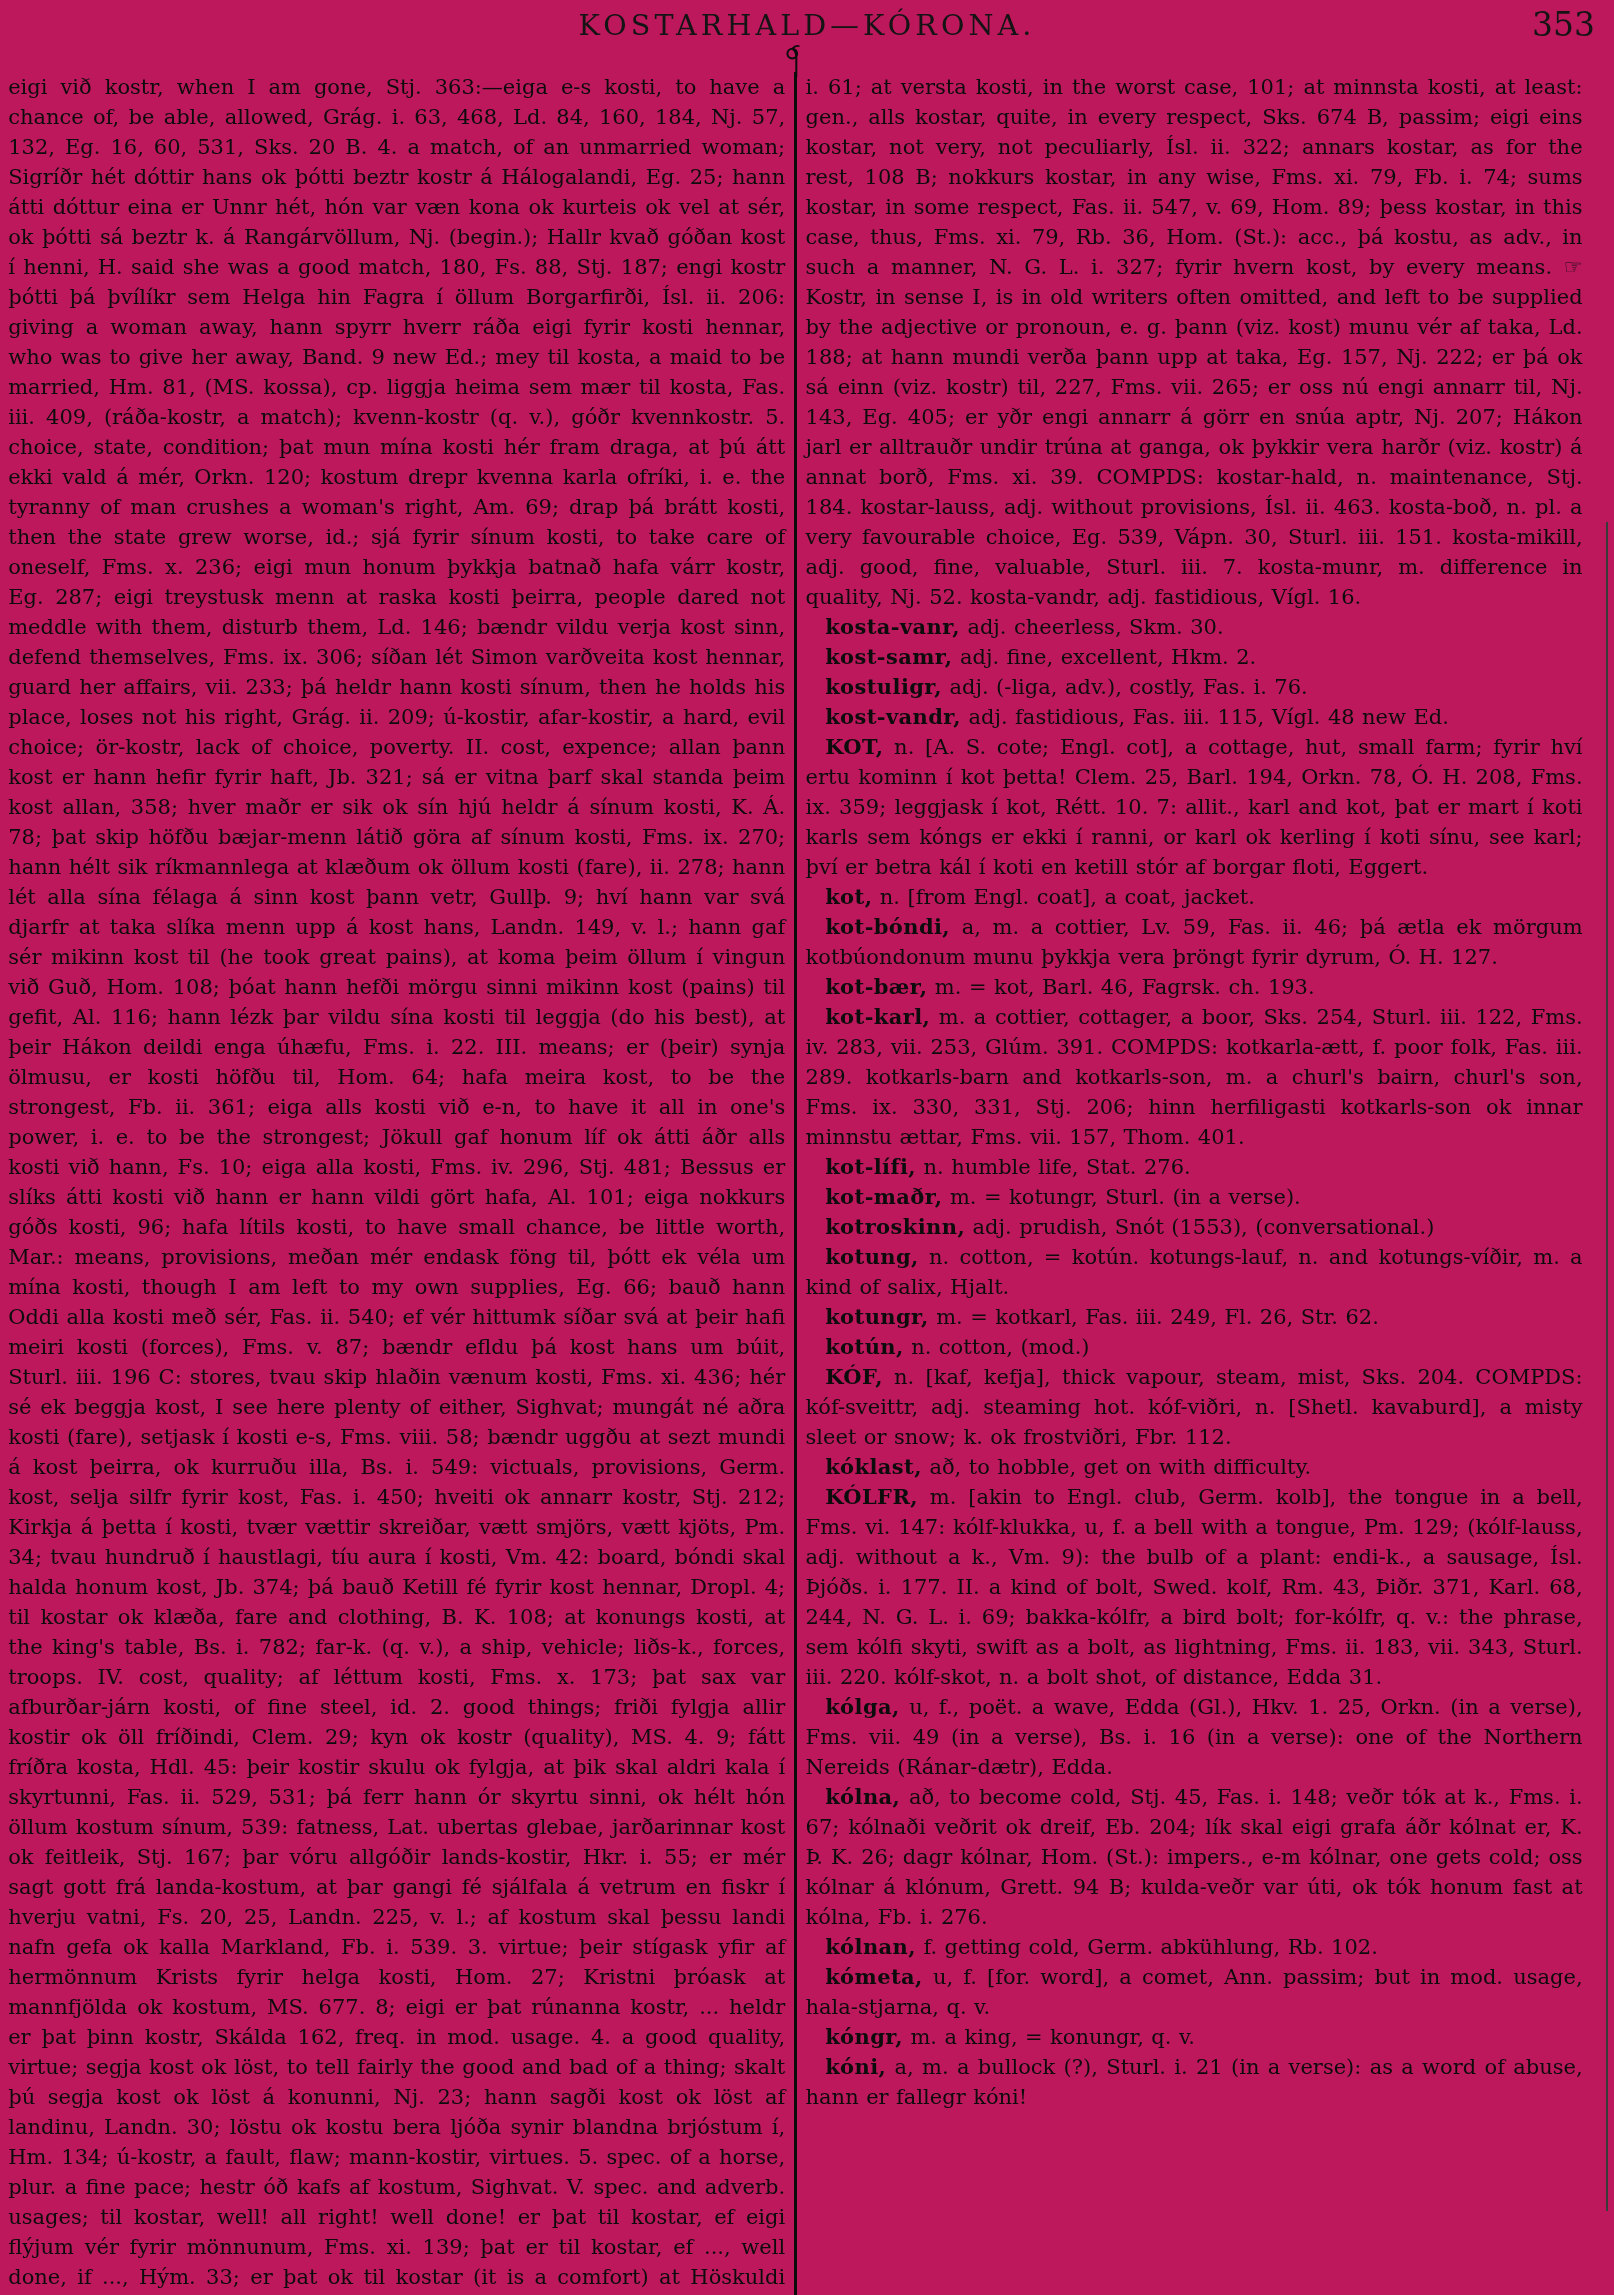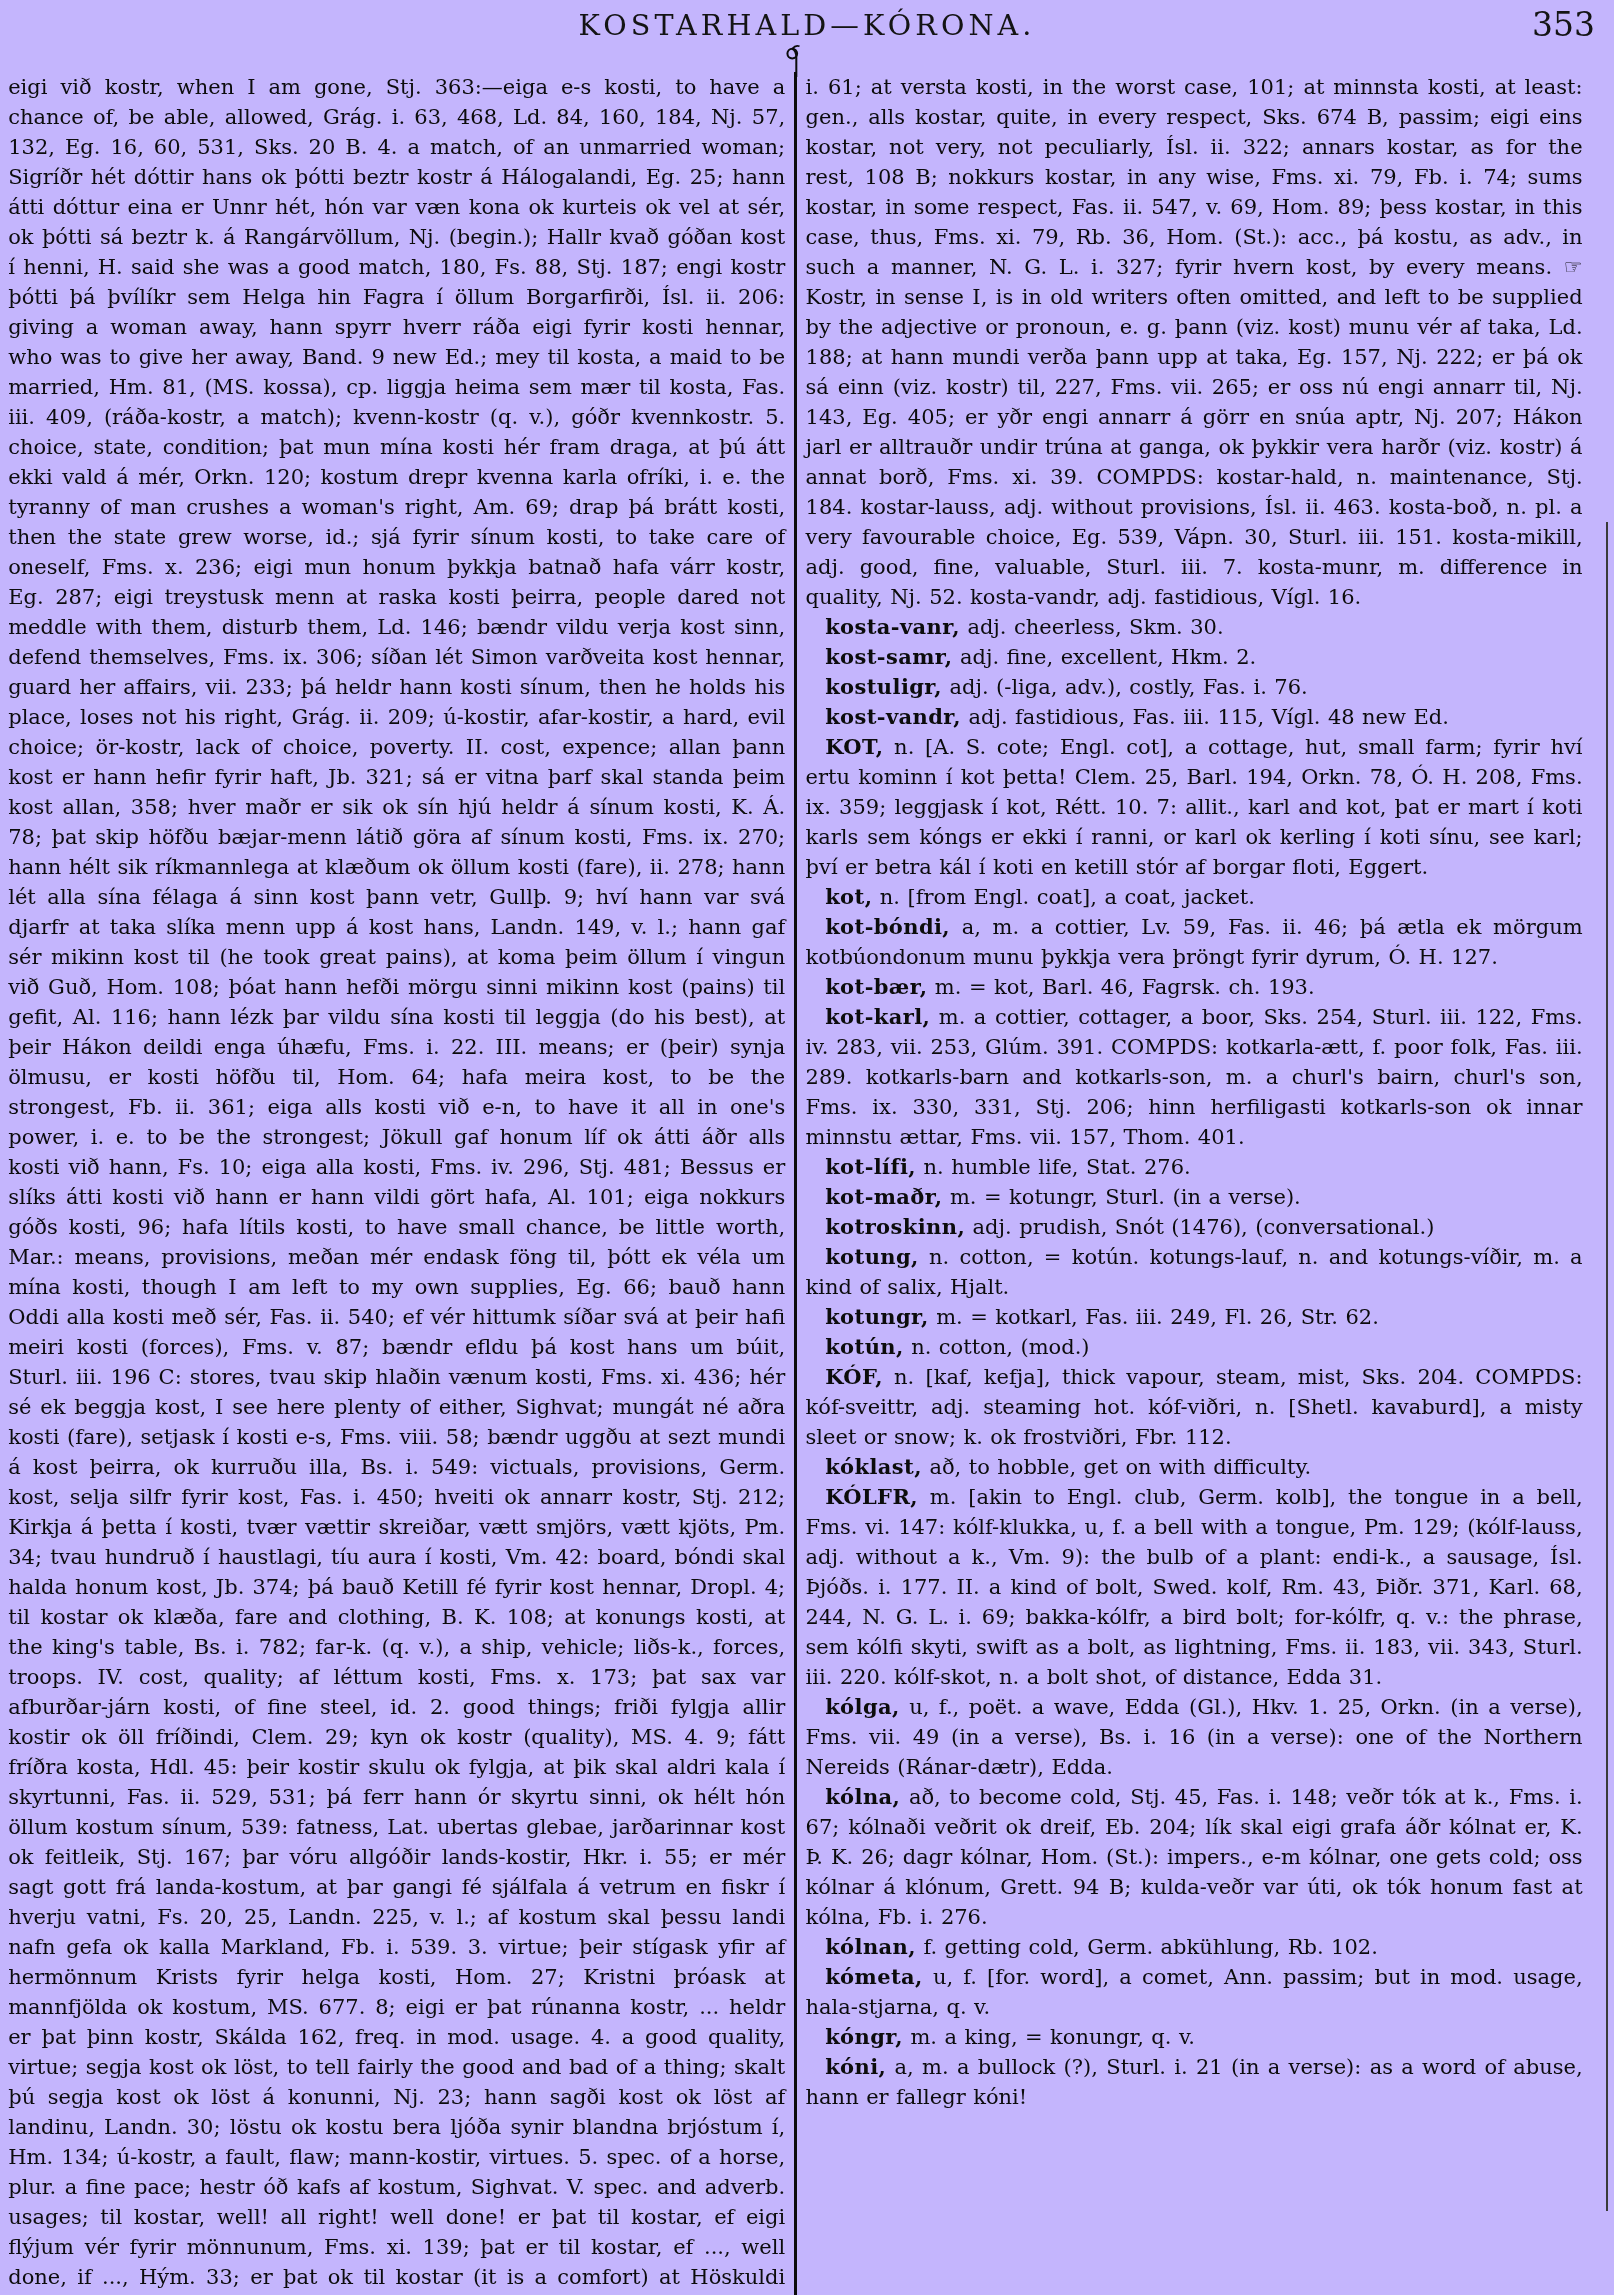"KOSTARHALD—KÓRONA." .page { background: #c4b5fd -> #be185d }
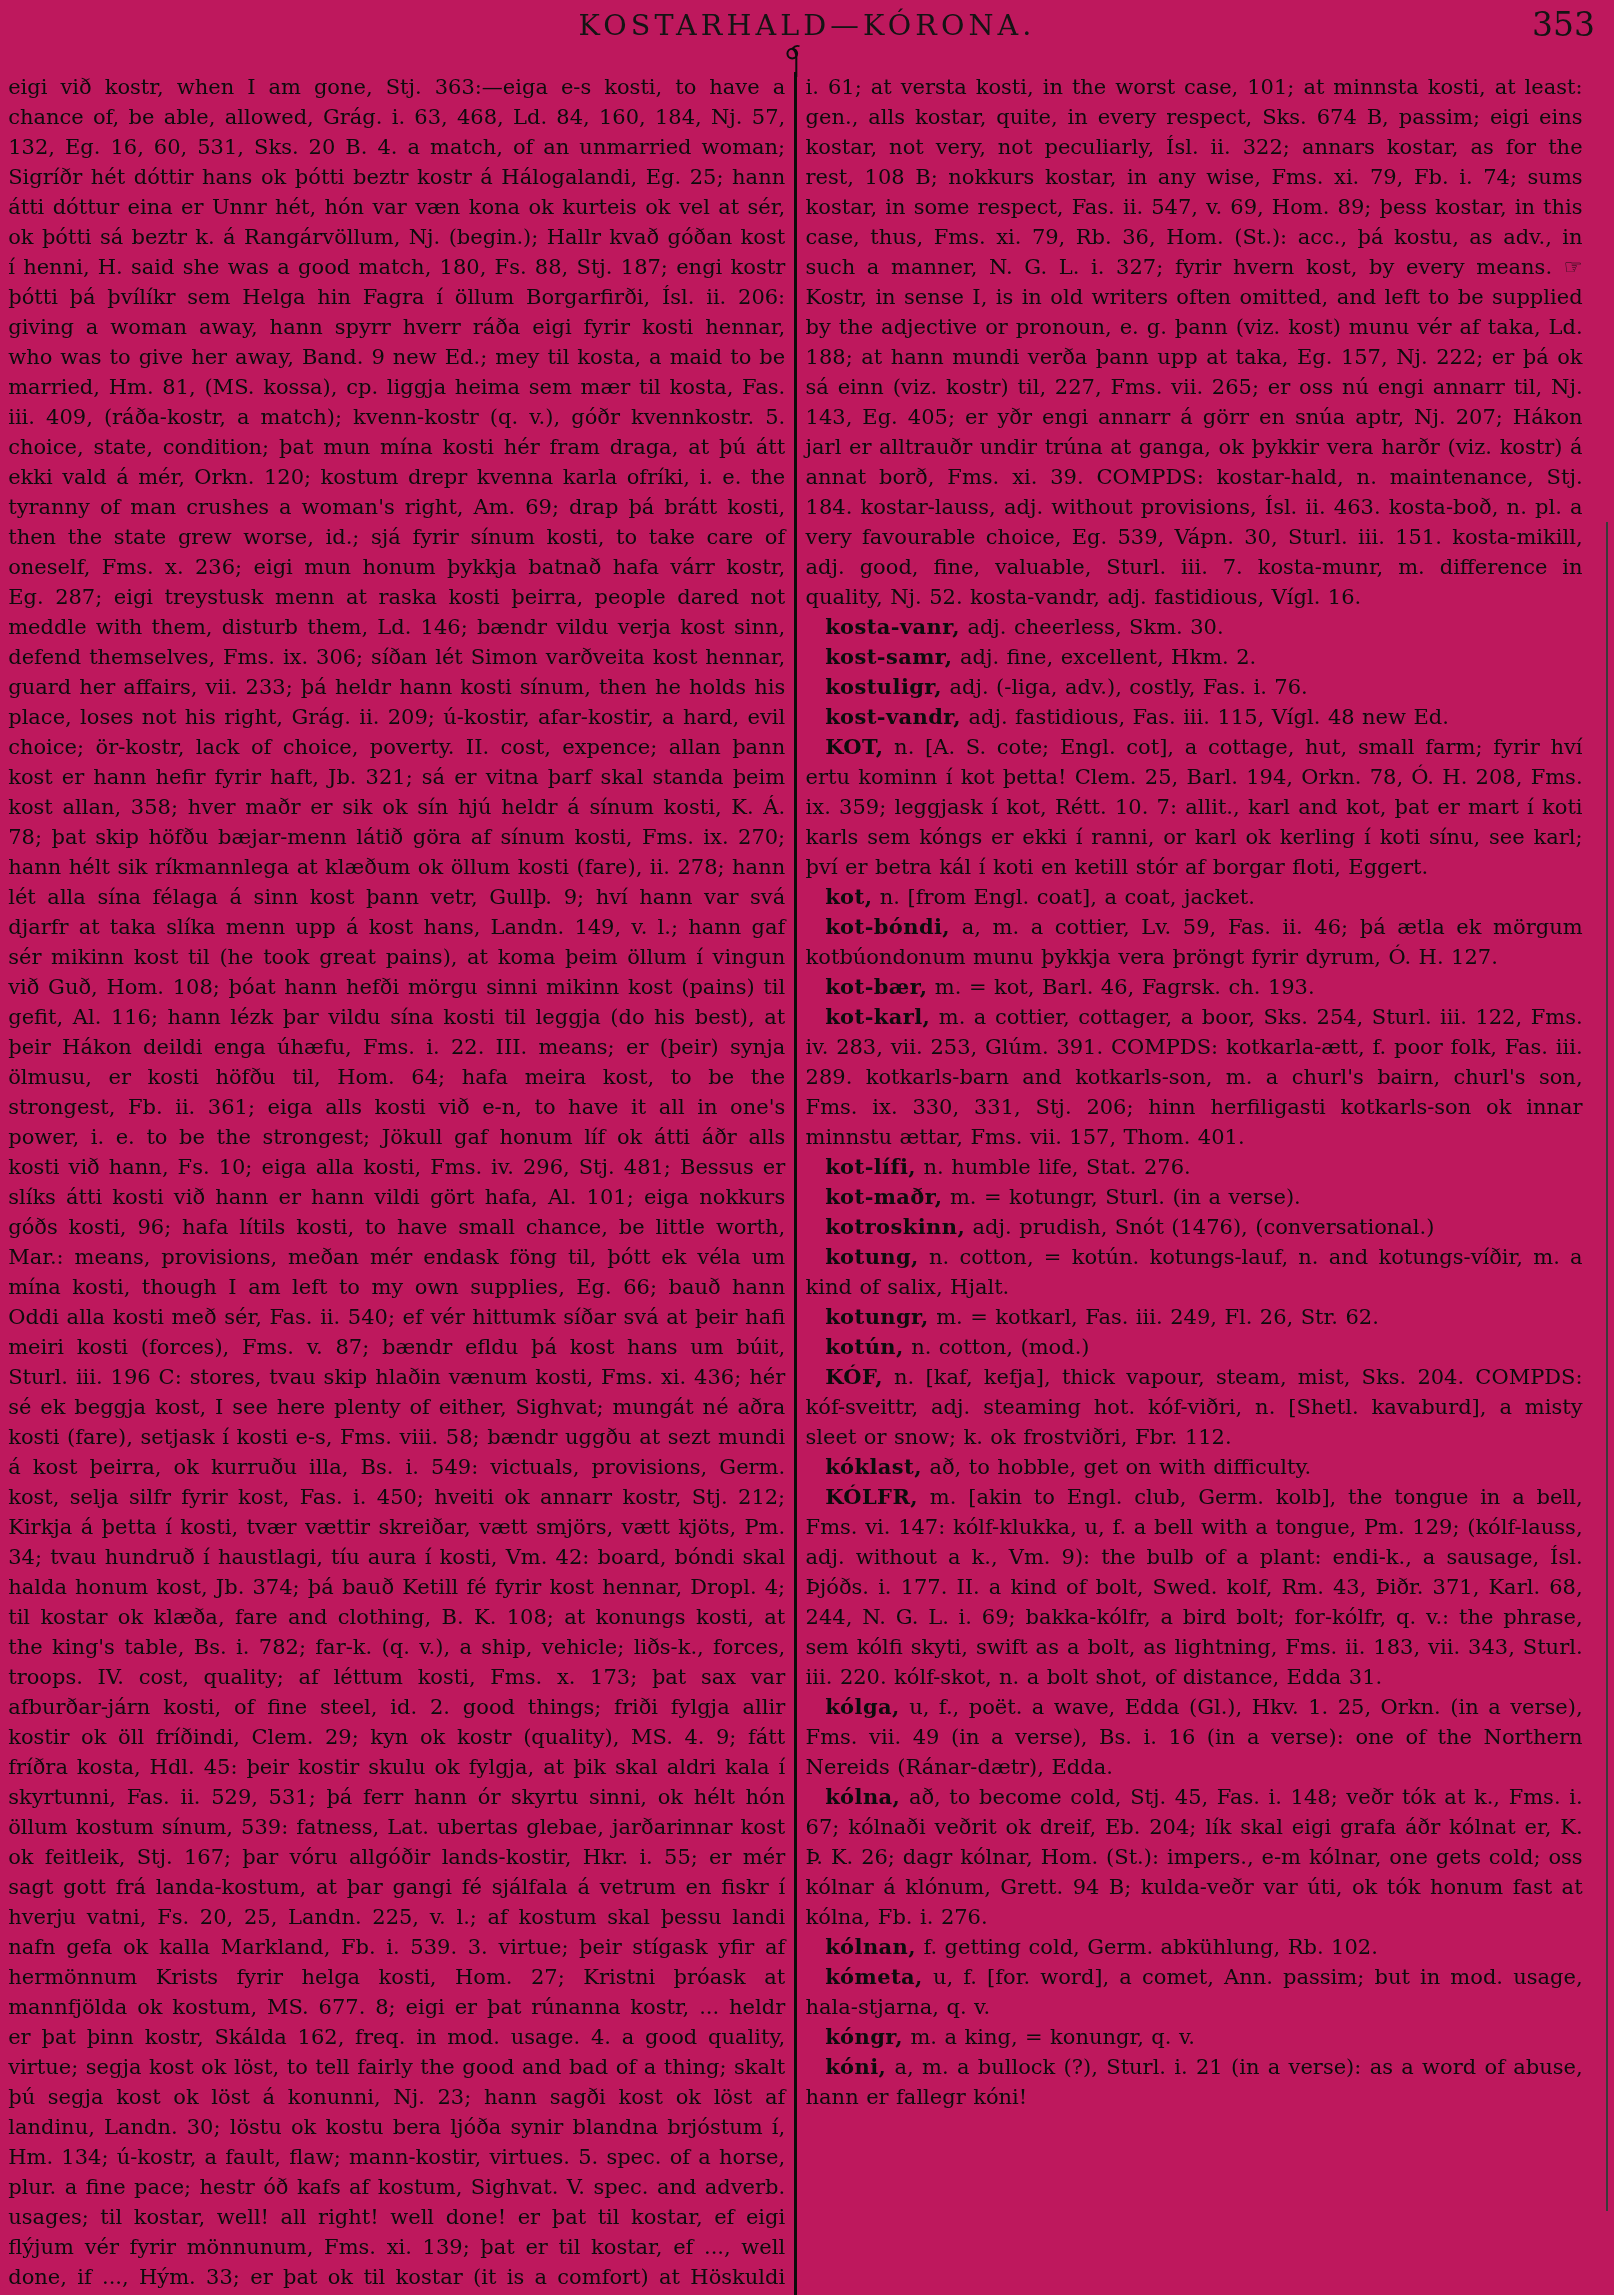"adj. prudish, Snót (1476)," span { text: 1476 -> 1553 }
